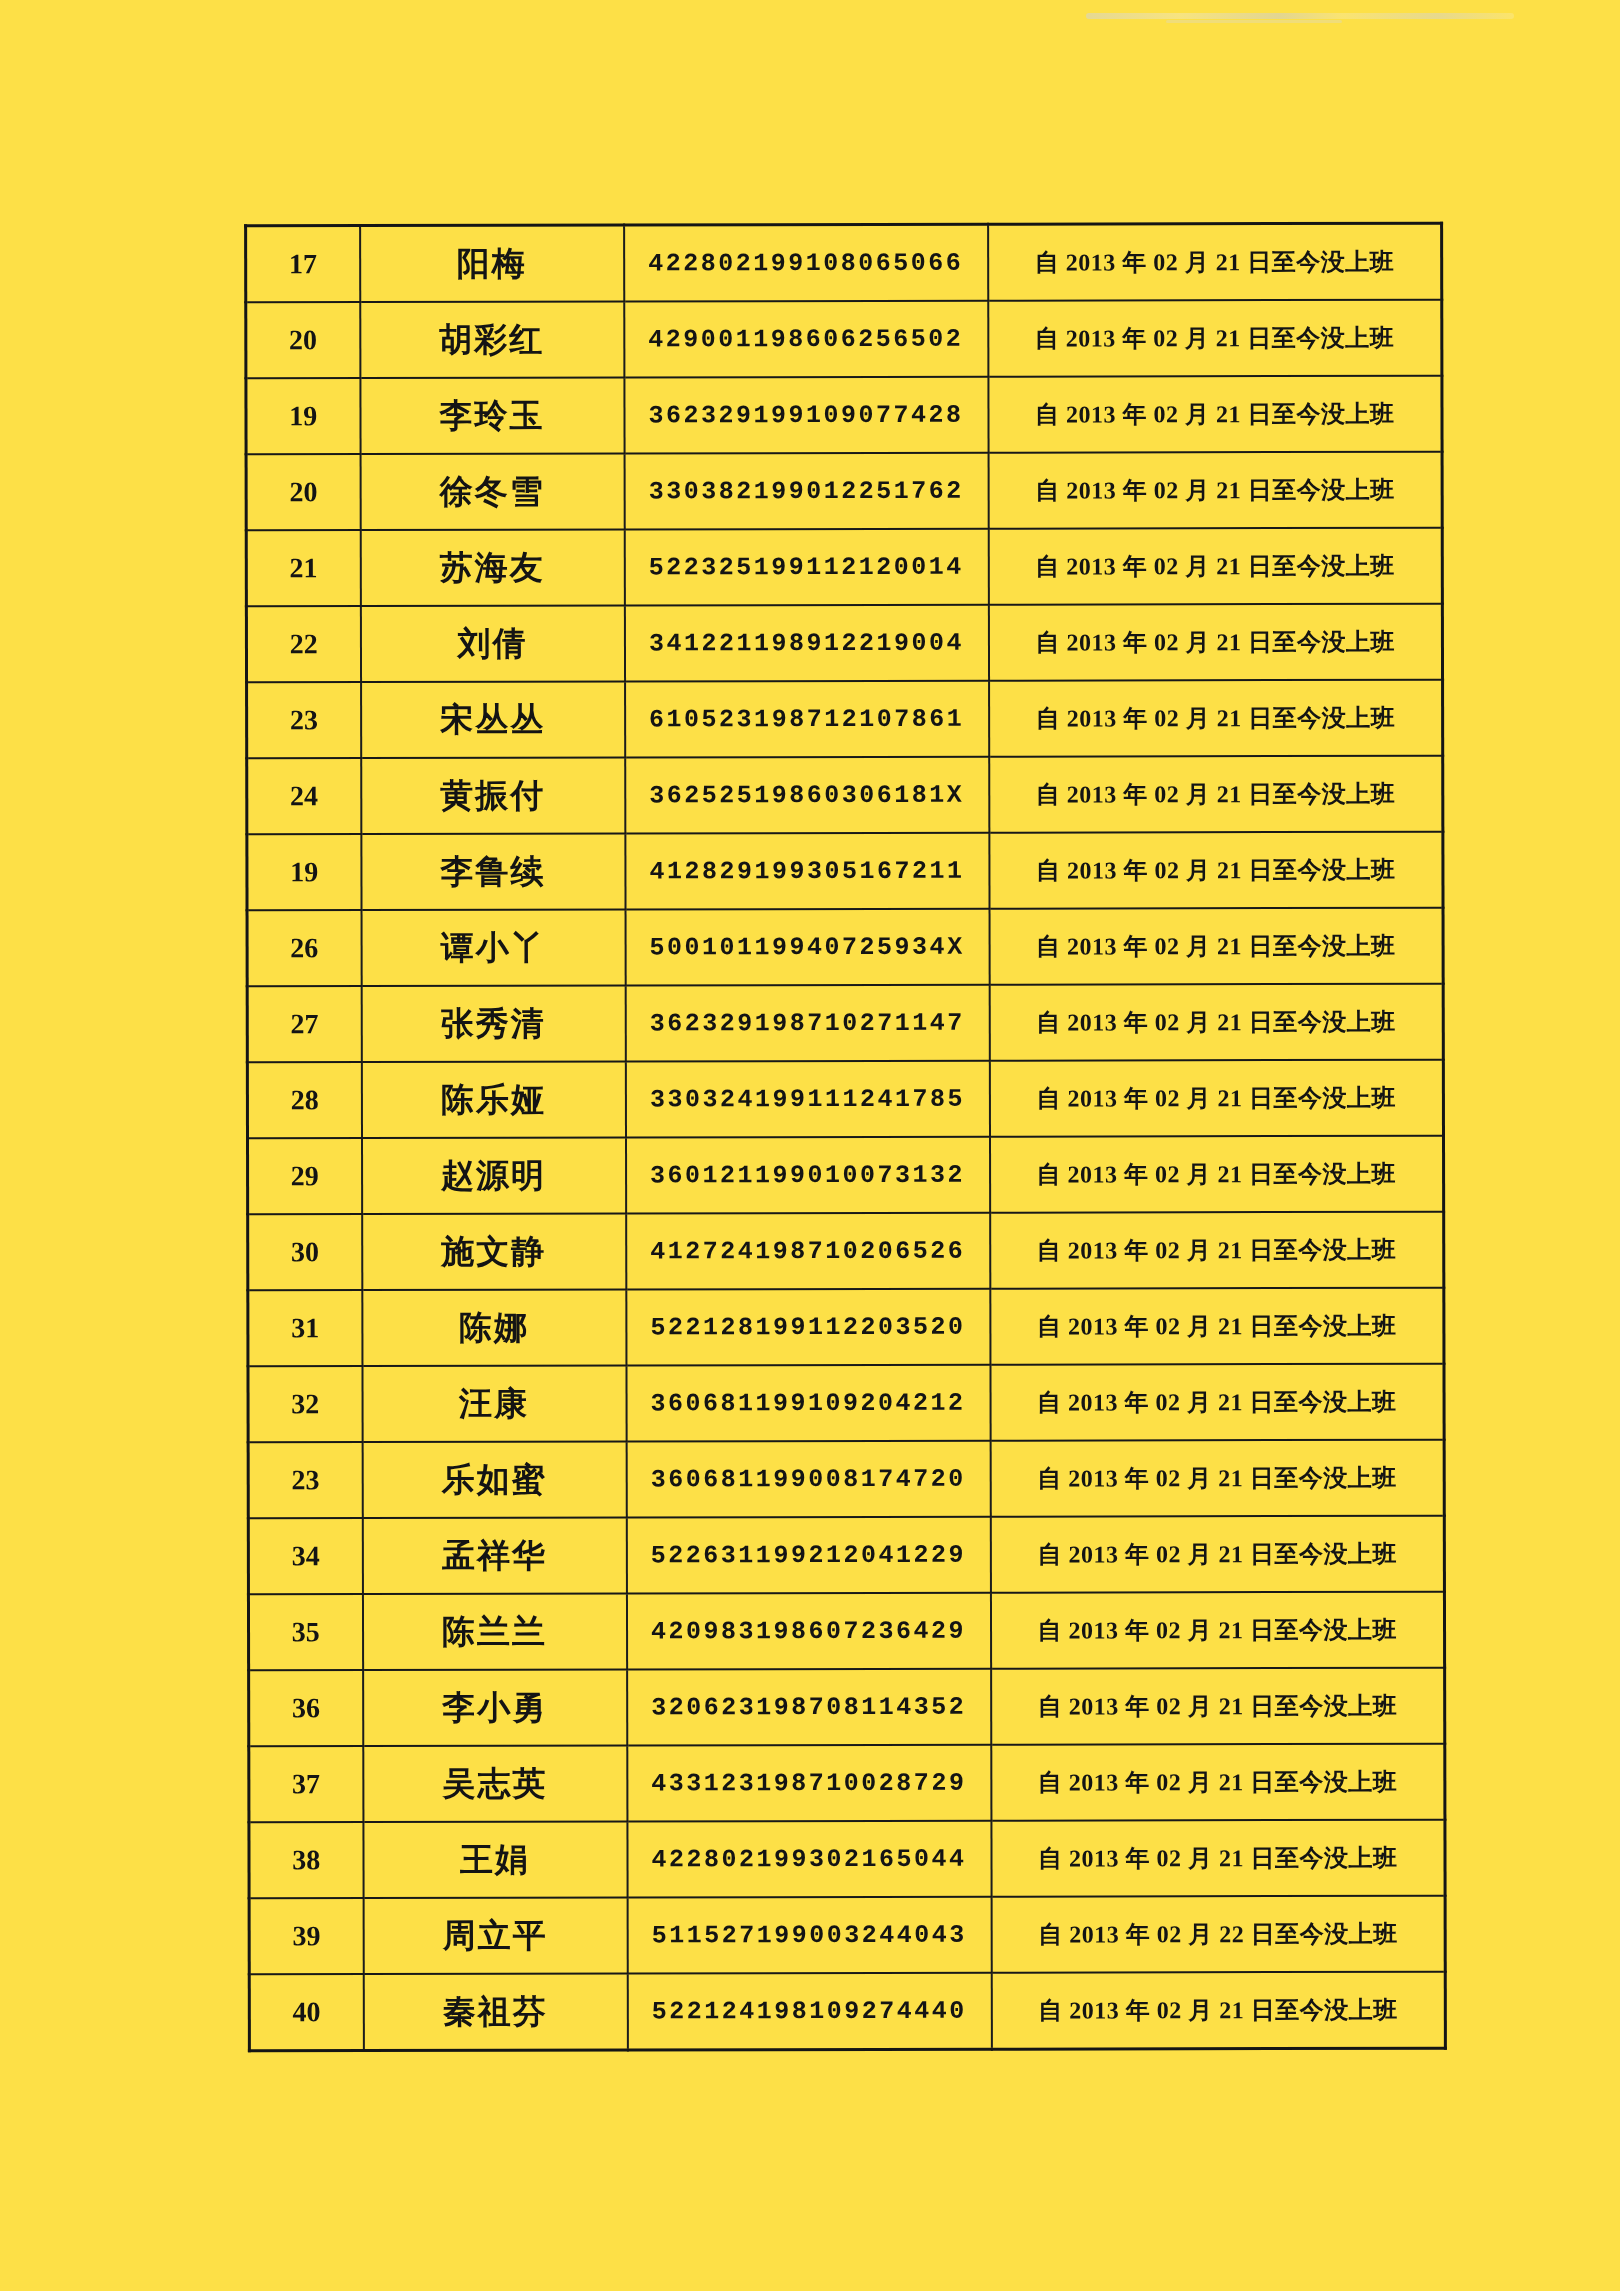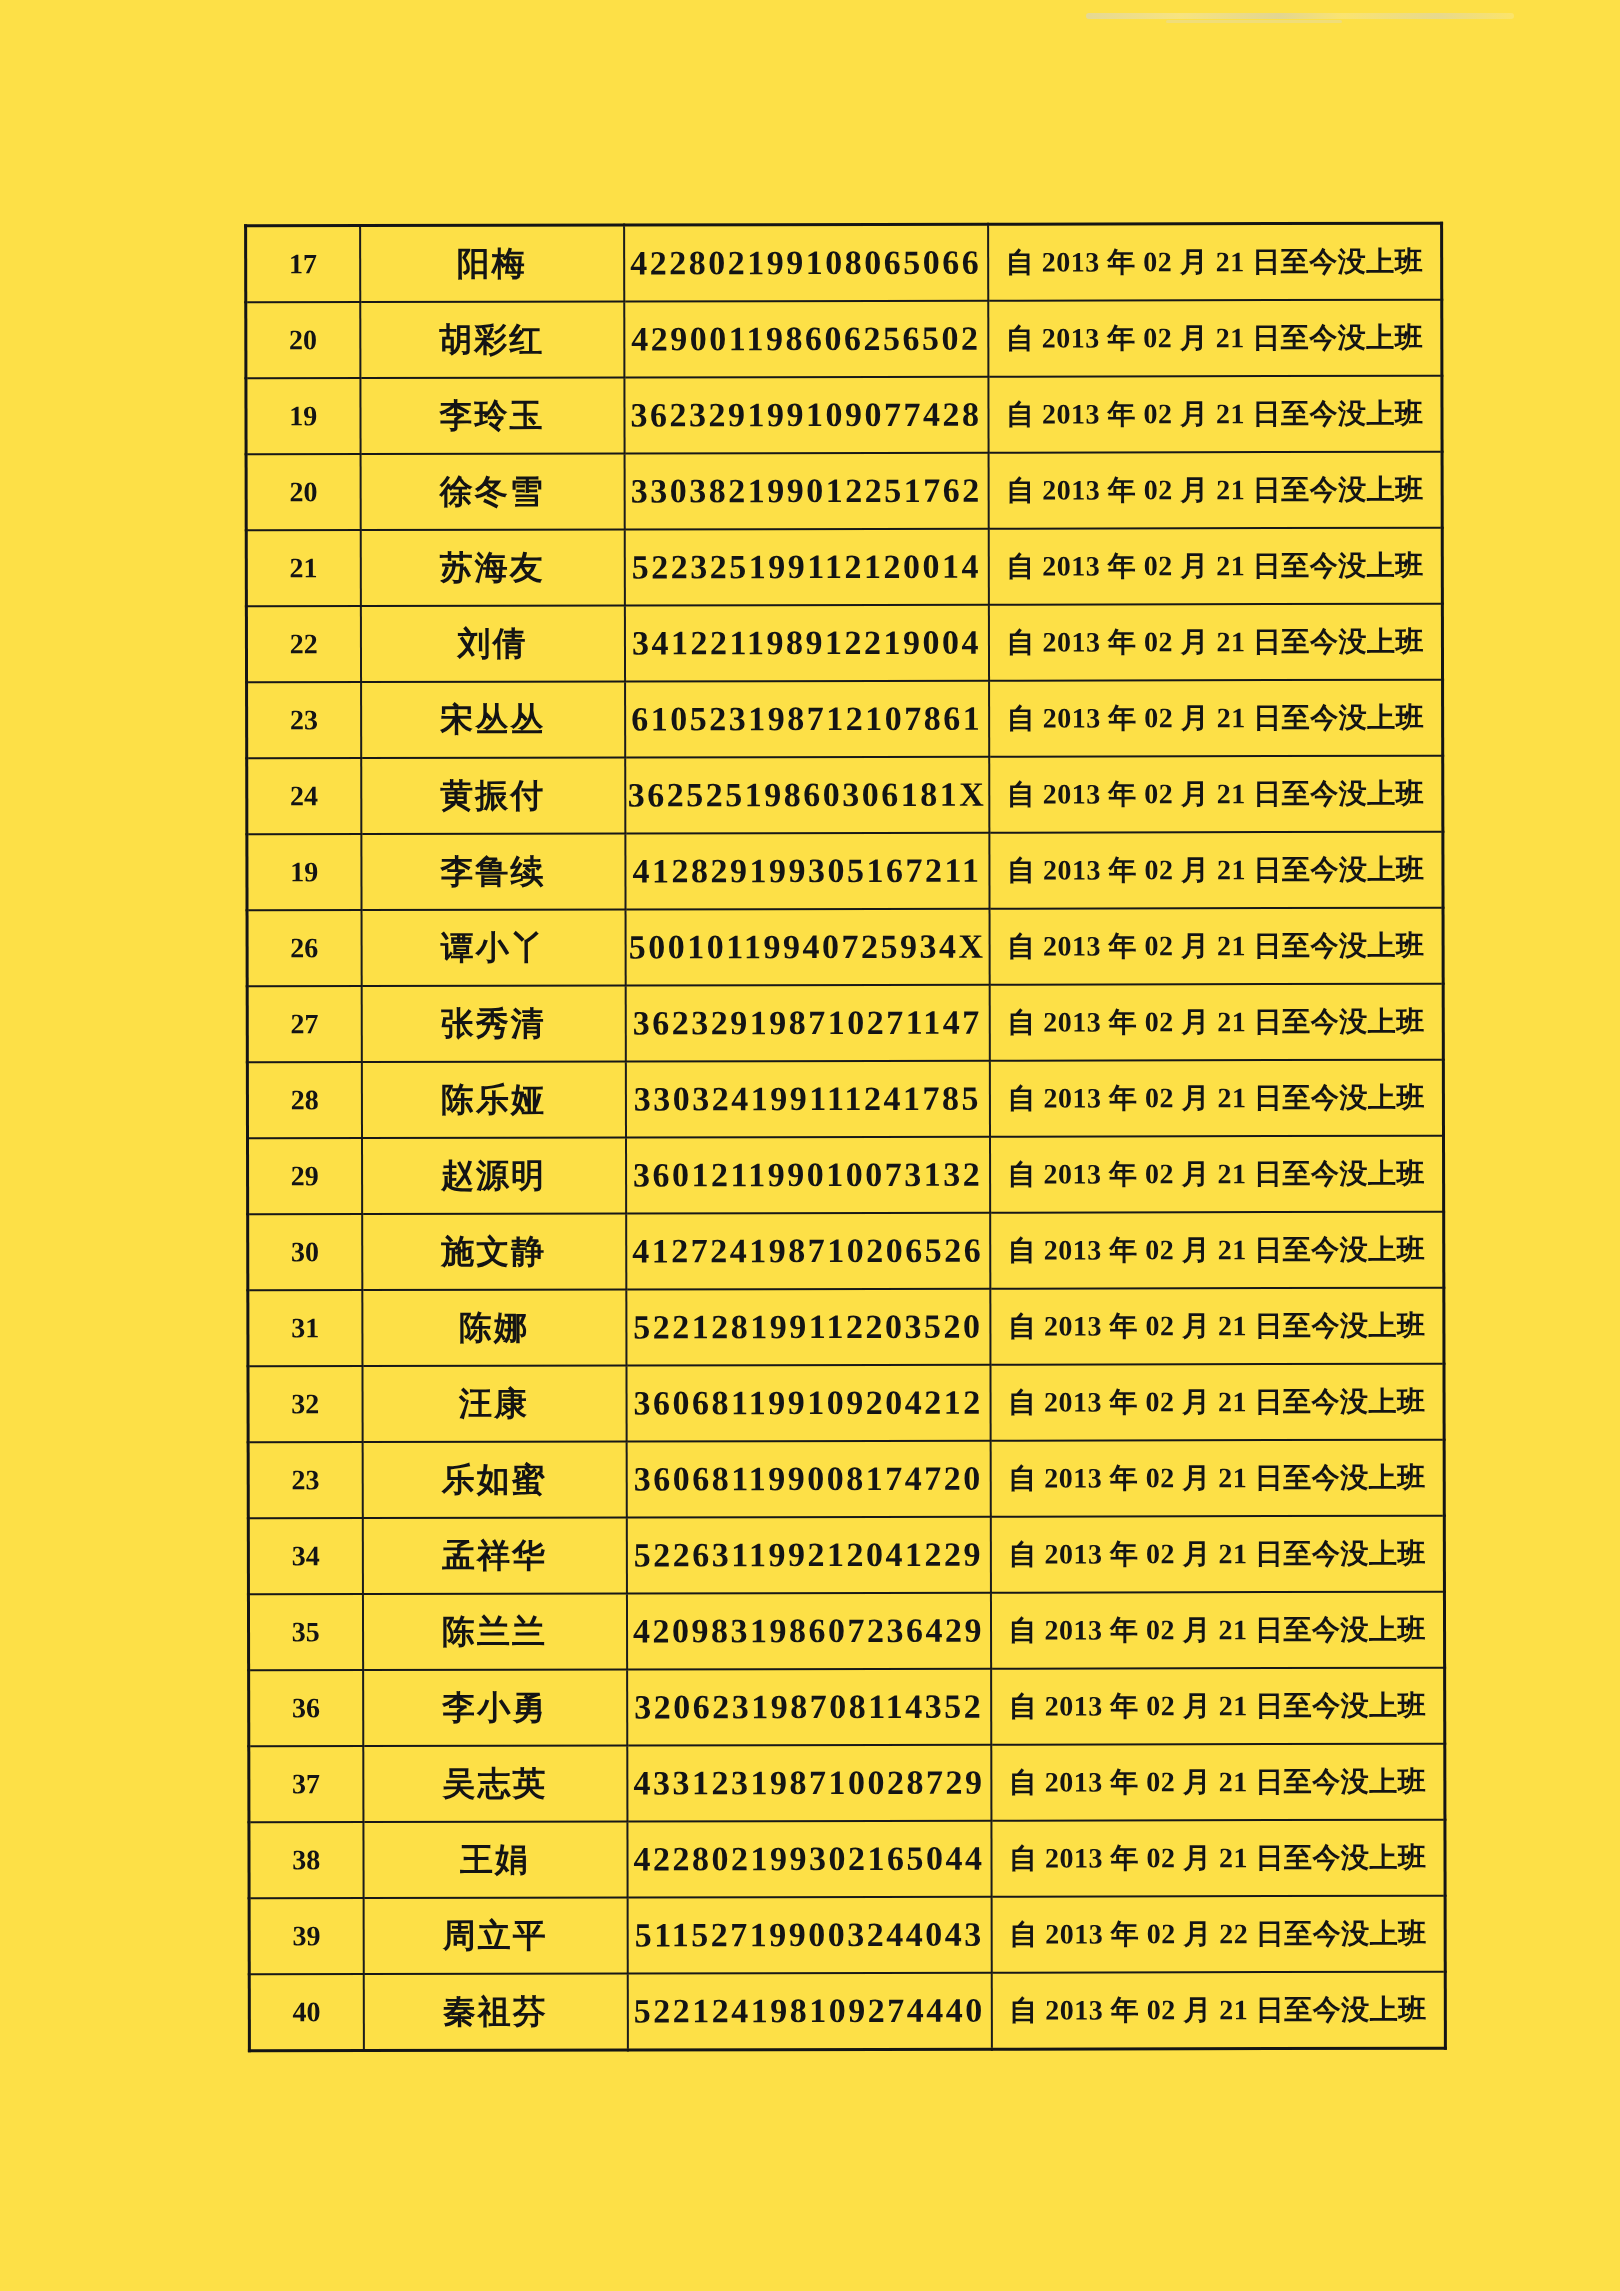"422802199108065066" td.c-id { font-family: none -> Liberation Mono, monospace; font-size: 34px -> 25px }
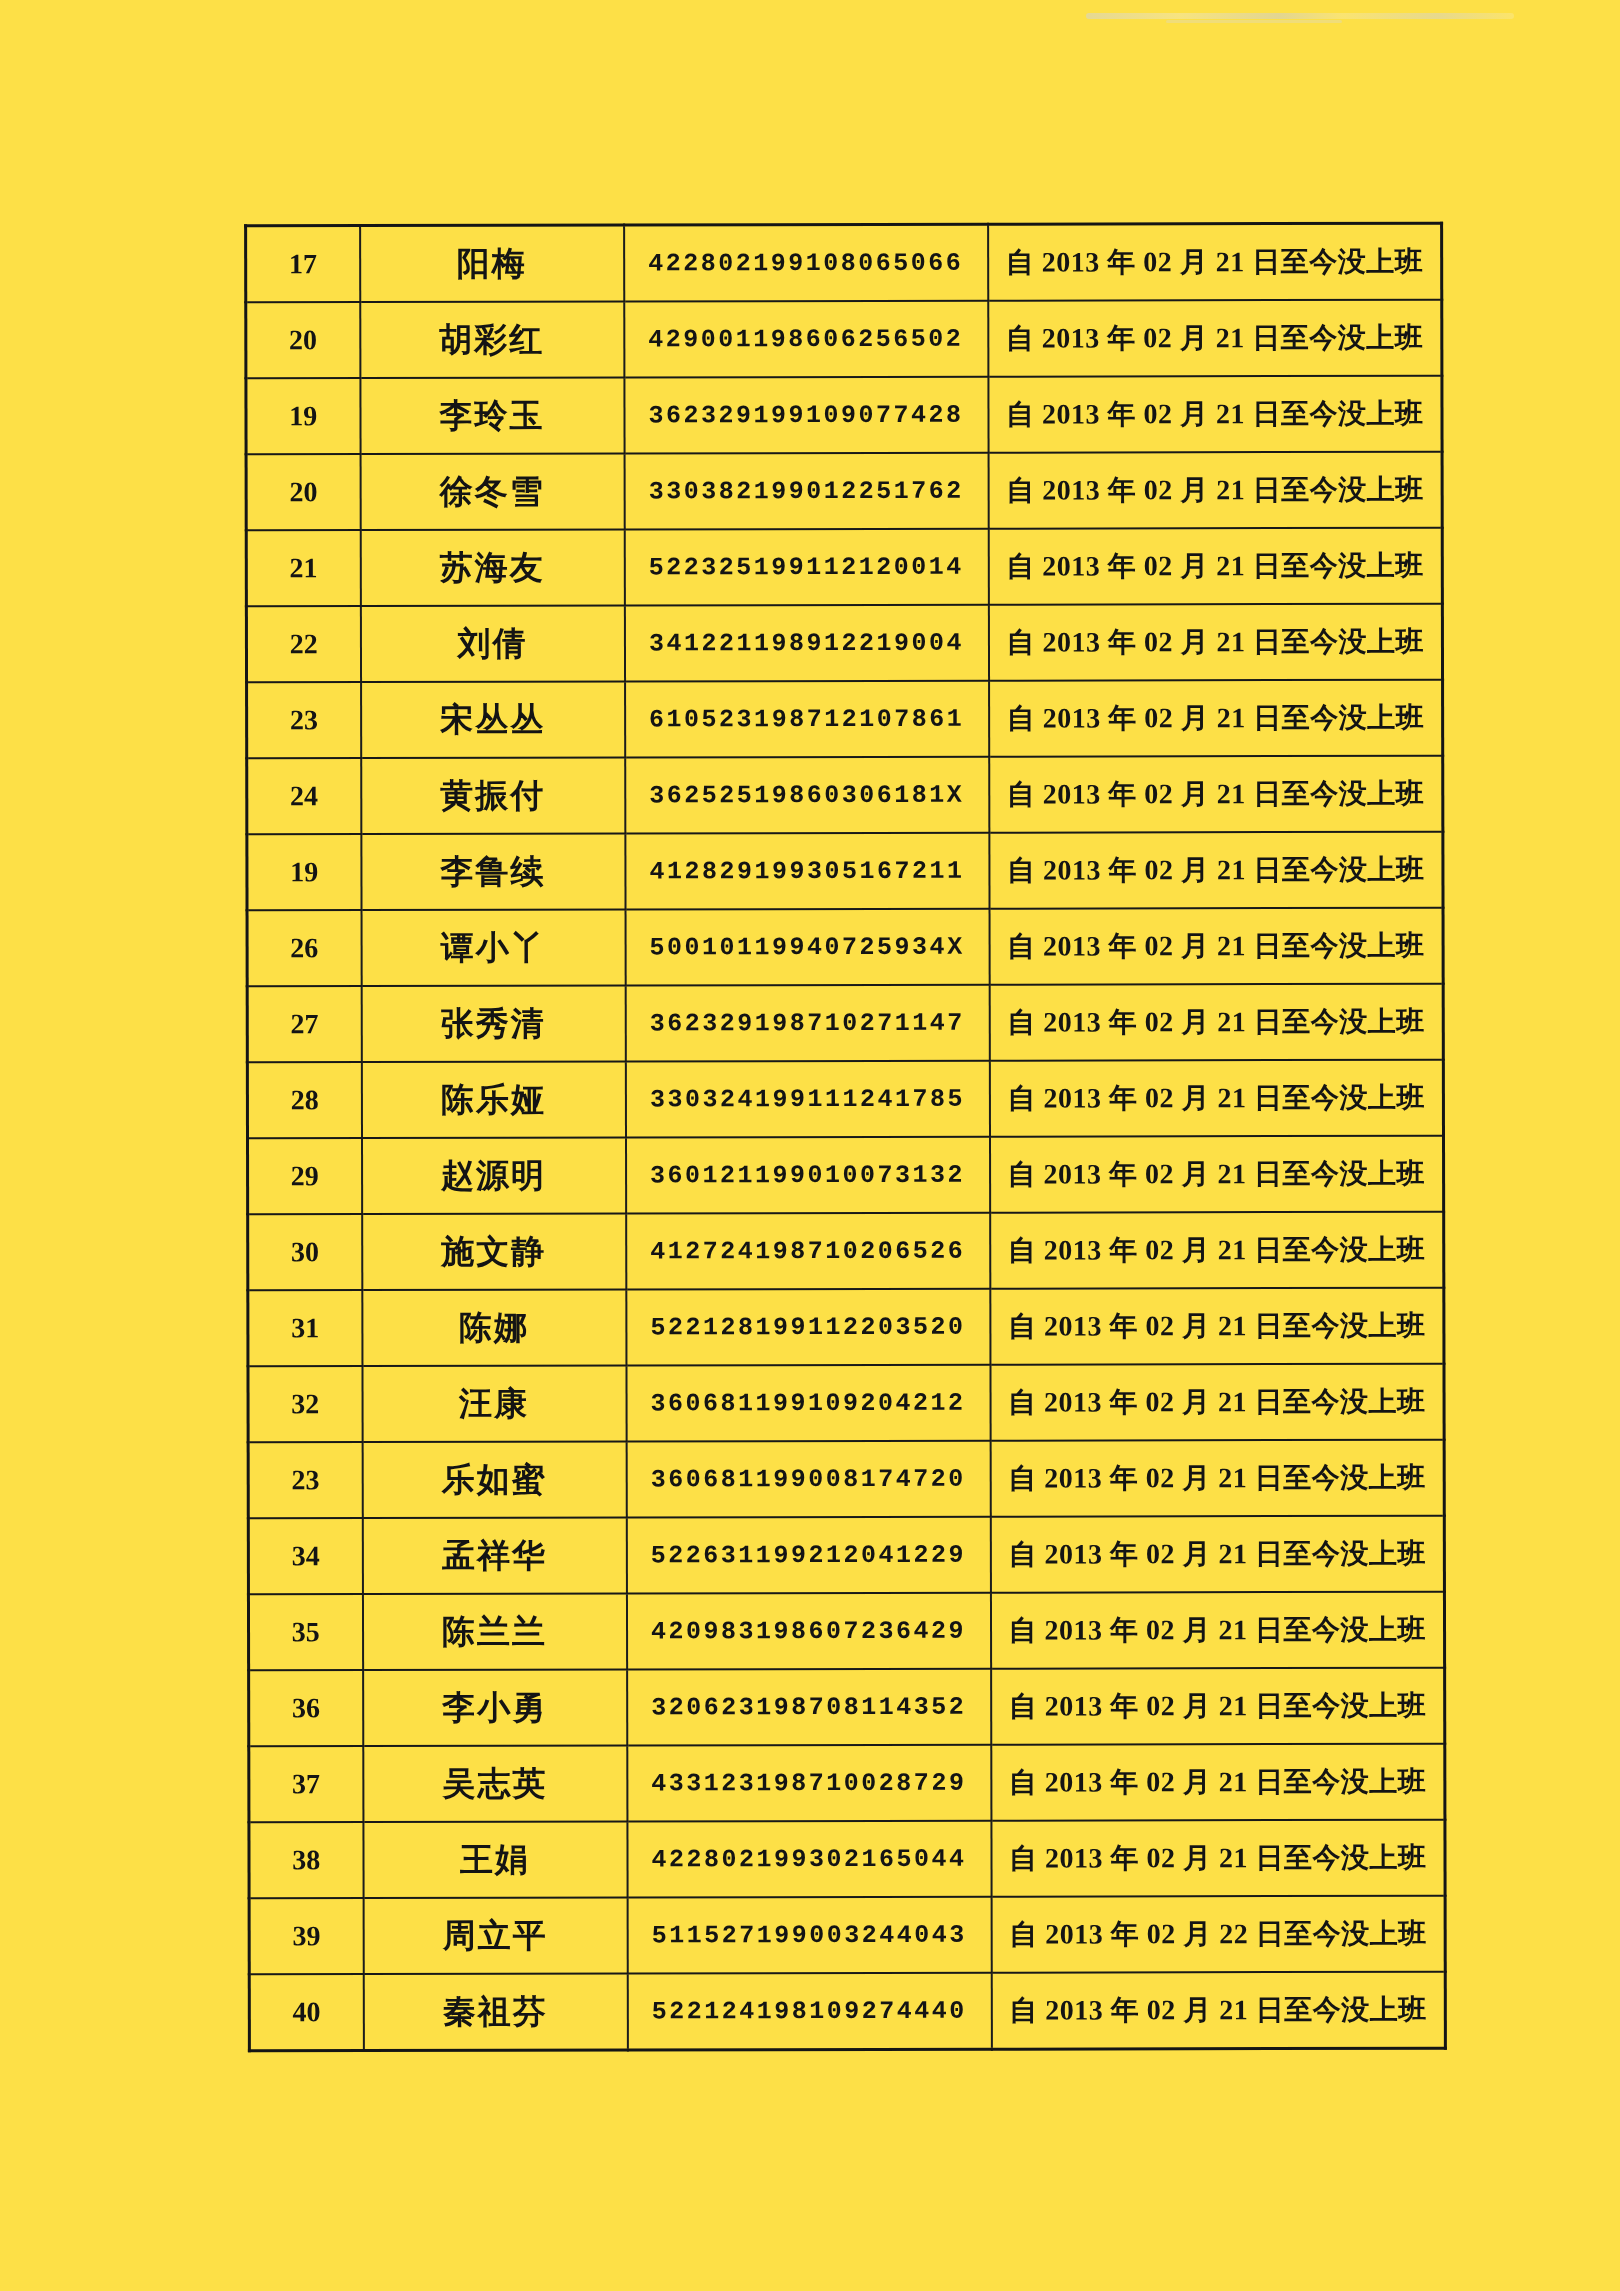"自 2013 年 02 月" td.c-status { font-size: 28px -> 24px }
